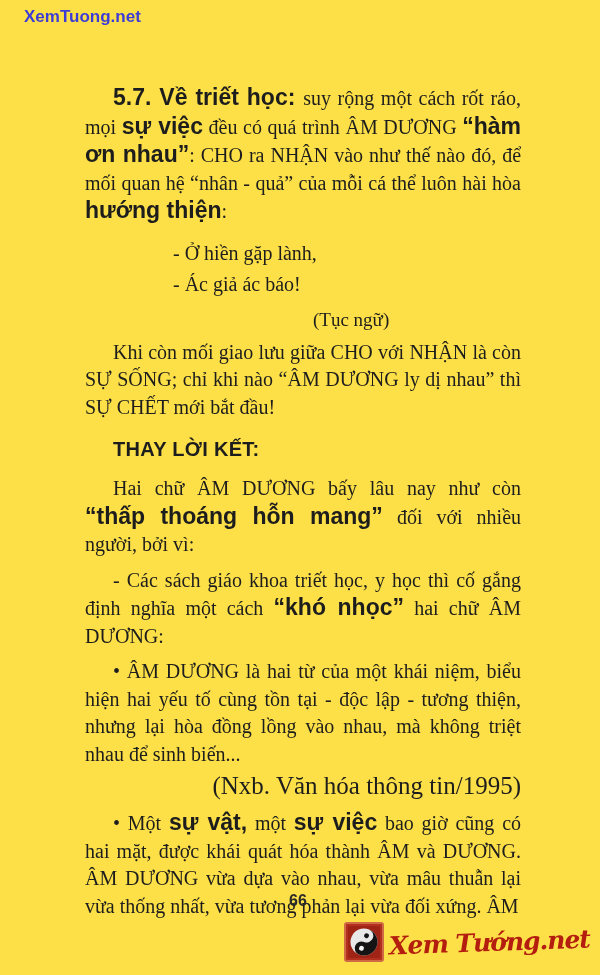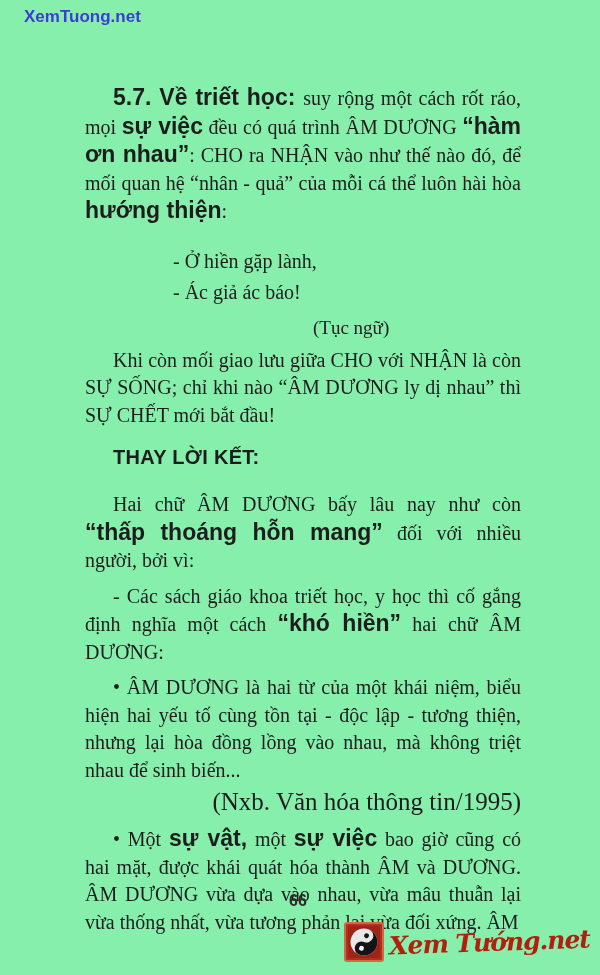"XemTuong.net" .page { background: #86efac -> #fde047 }
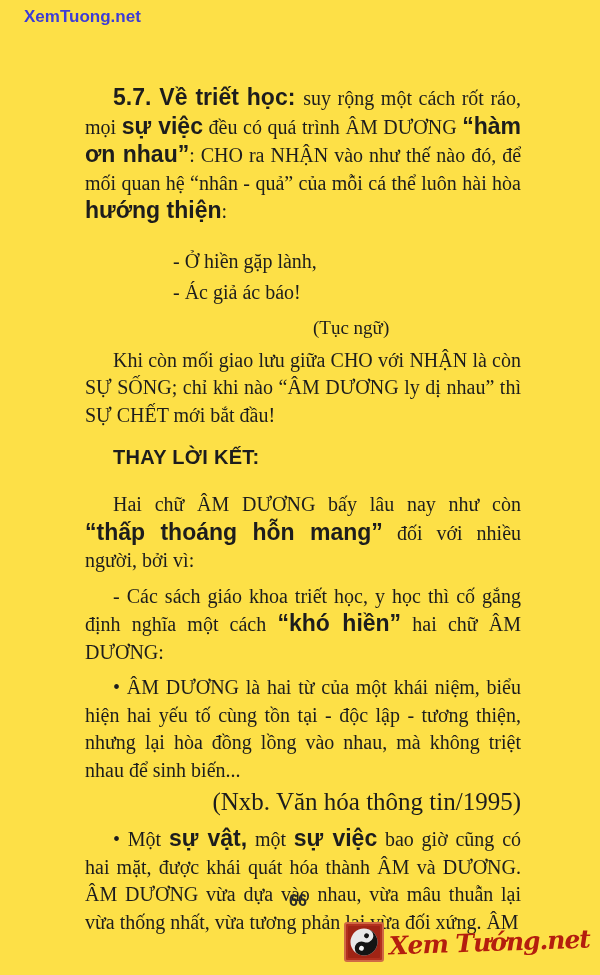"- Ở hiền gặp lành," .m12 { margin-top: 20px -> 12px }
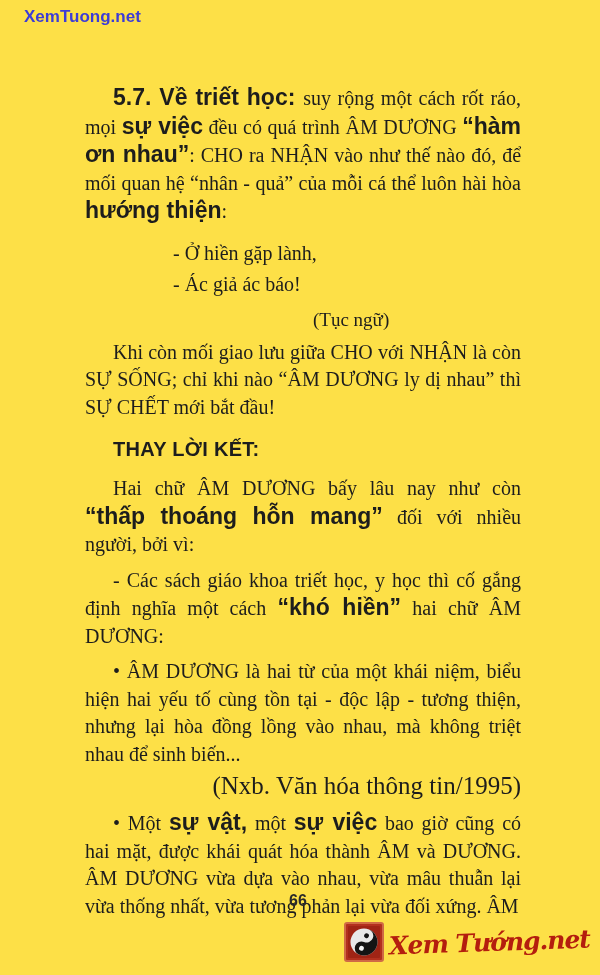"“khó hiền”" span.run-bs { text: hiền -> nhọc }
